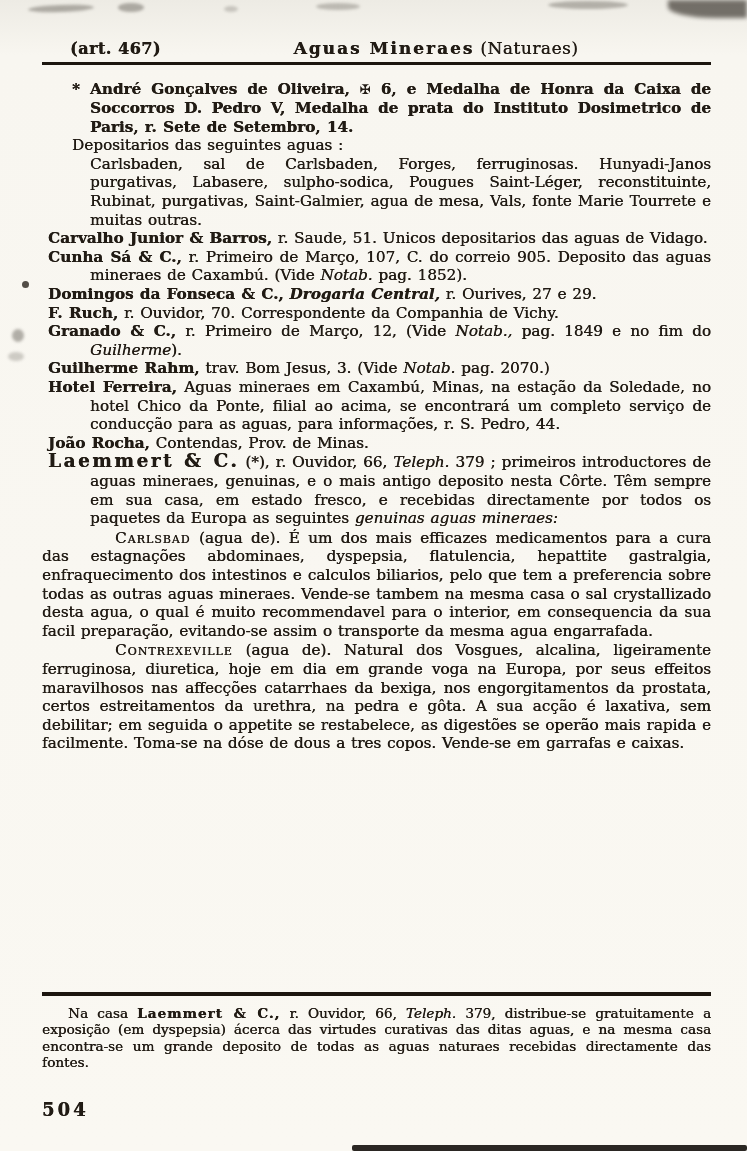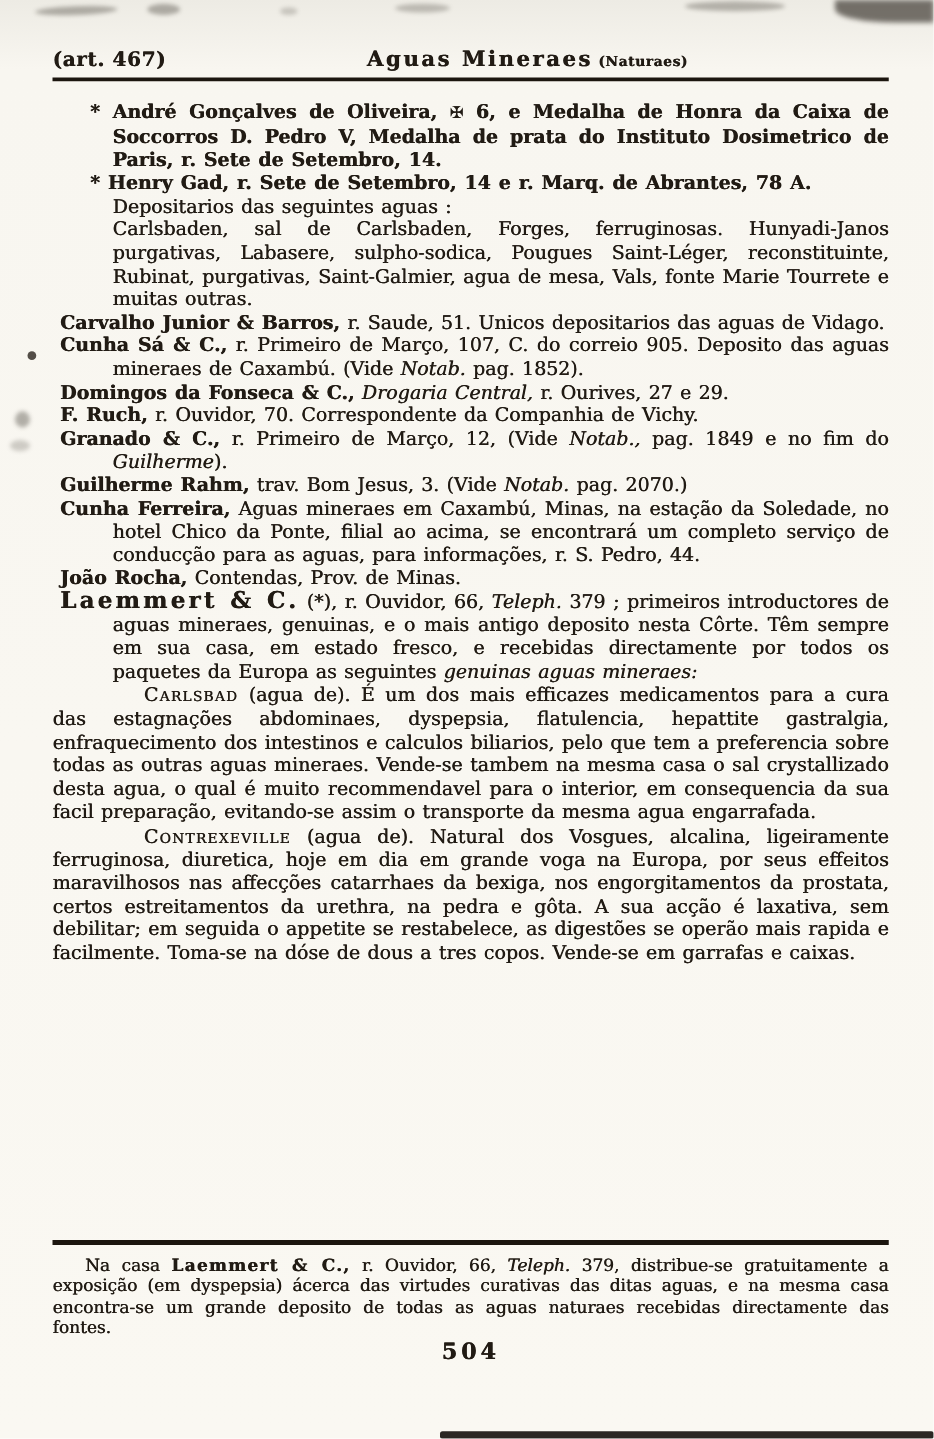"(art. 467)" .hdr-art { margin-left: none -> 28px }
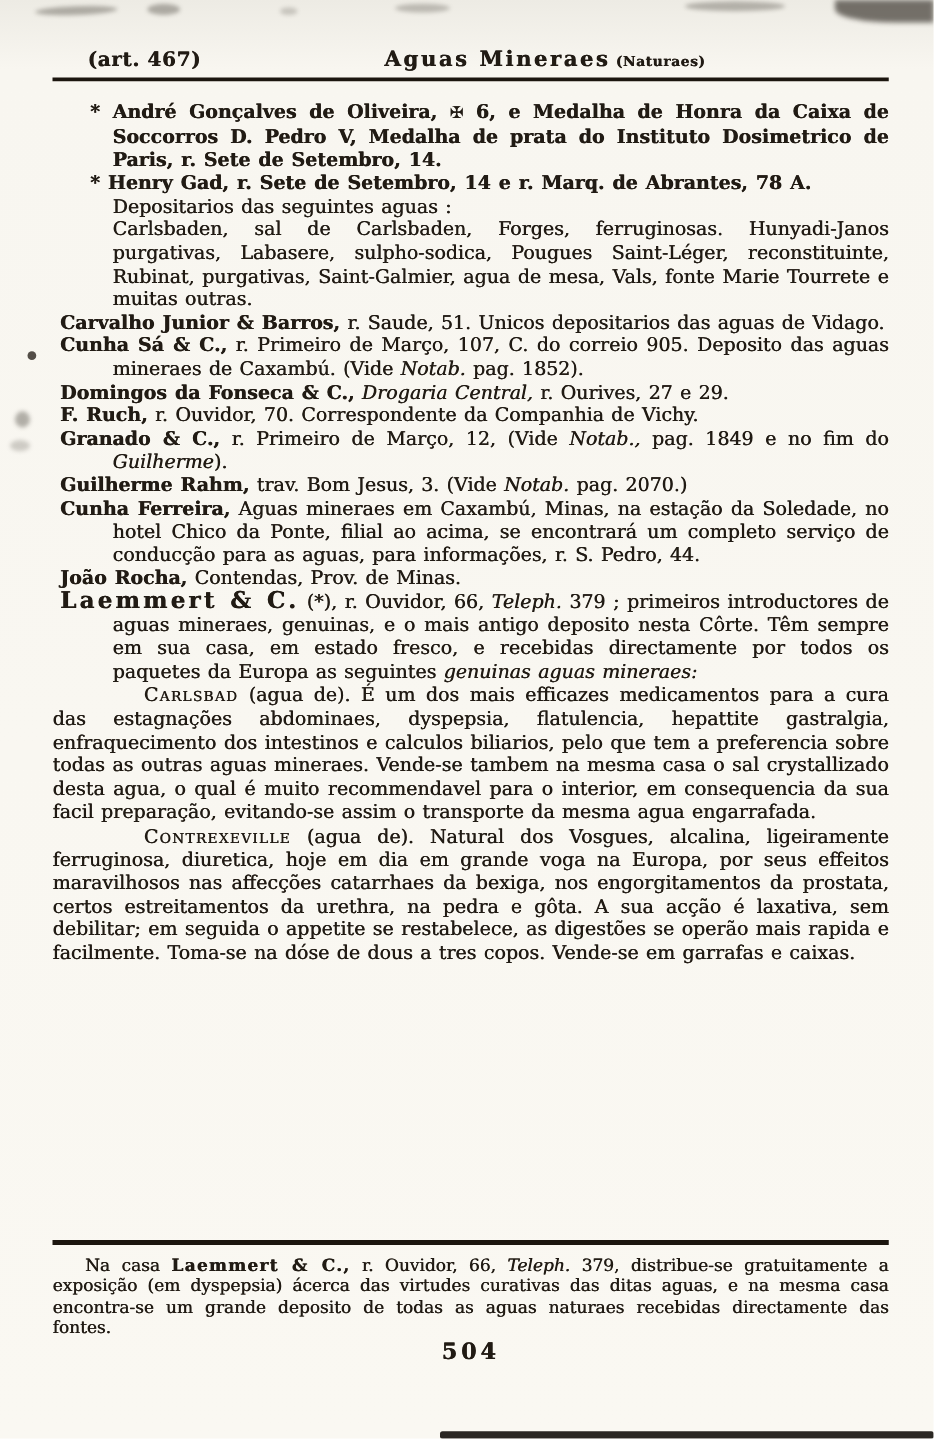"(Naturaes)" .hdr-suffix { font-size: 11px -> 17px; font-weight: bold -> normal }
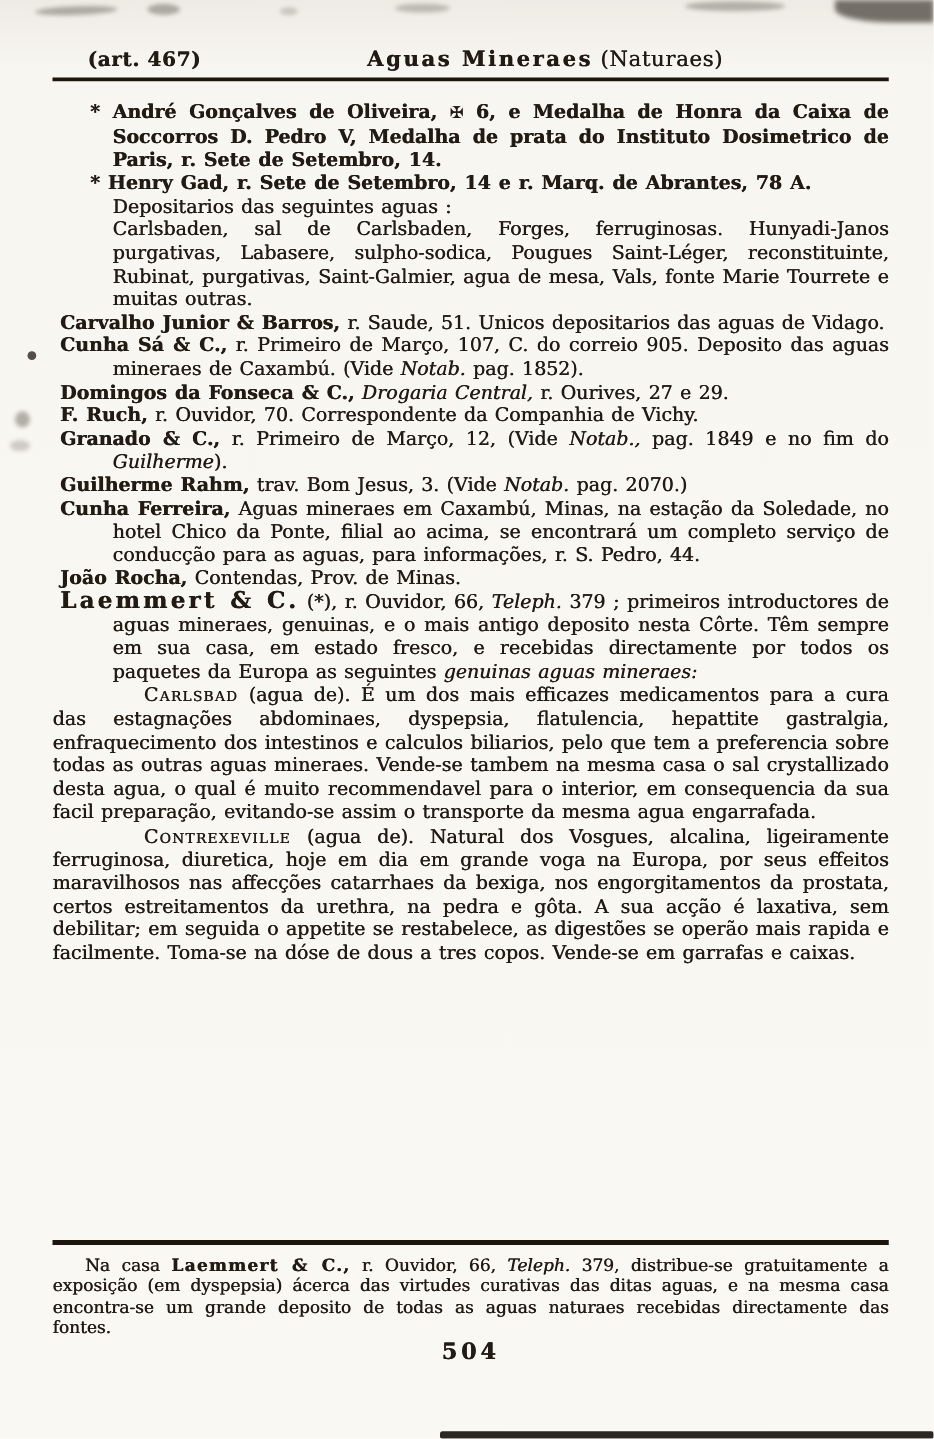"* Henry Gad, r. Sete" span.seg-b { html: <span>* Henry Gad, r. Sete de Setembro, 14 e r. Marq. de Abrantes, 78 A. </span> -> none }
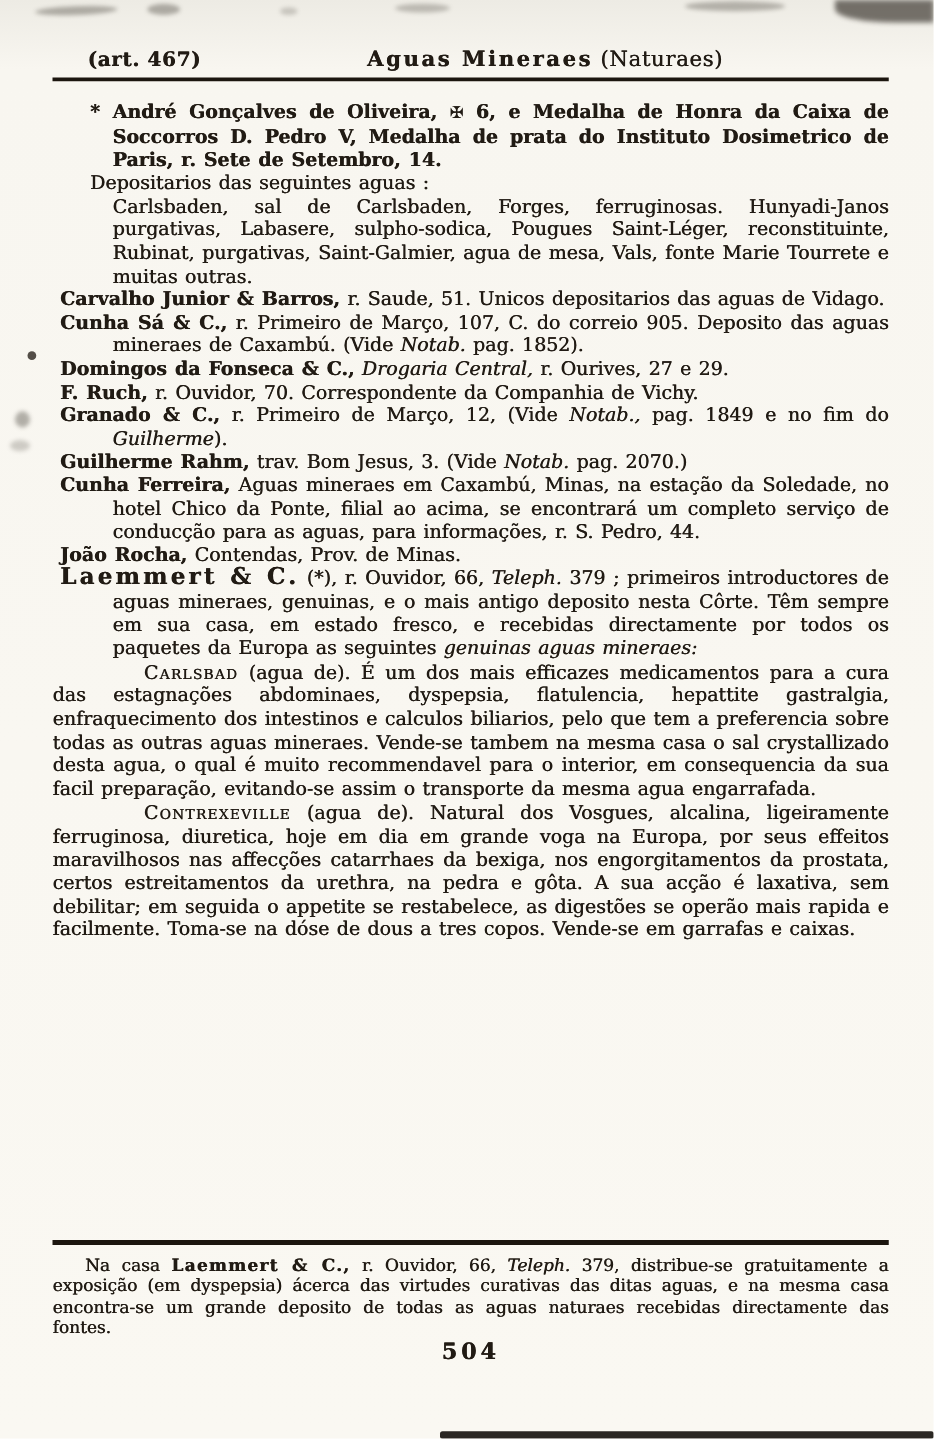"Drogaria Central," .seg-bi { font-weight: normal -> bold }
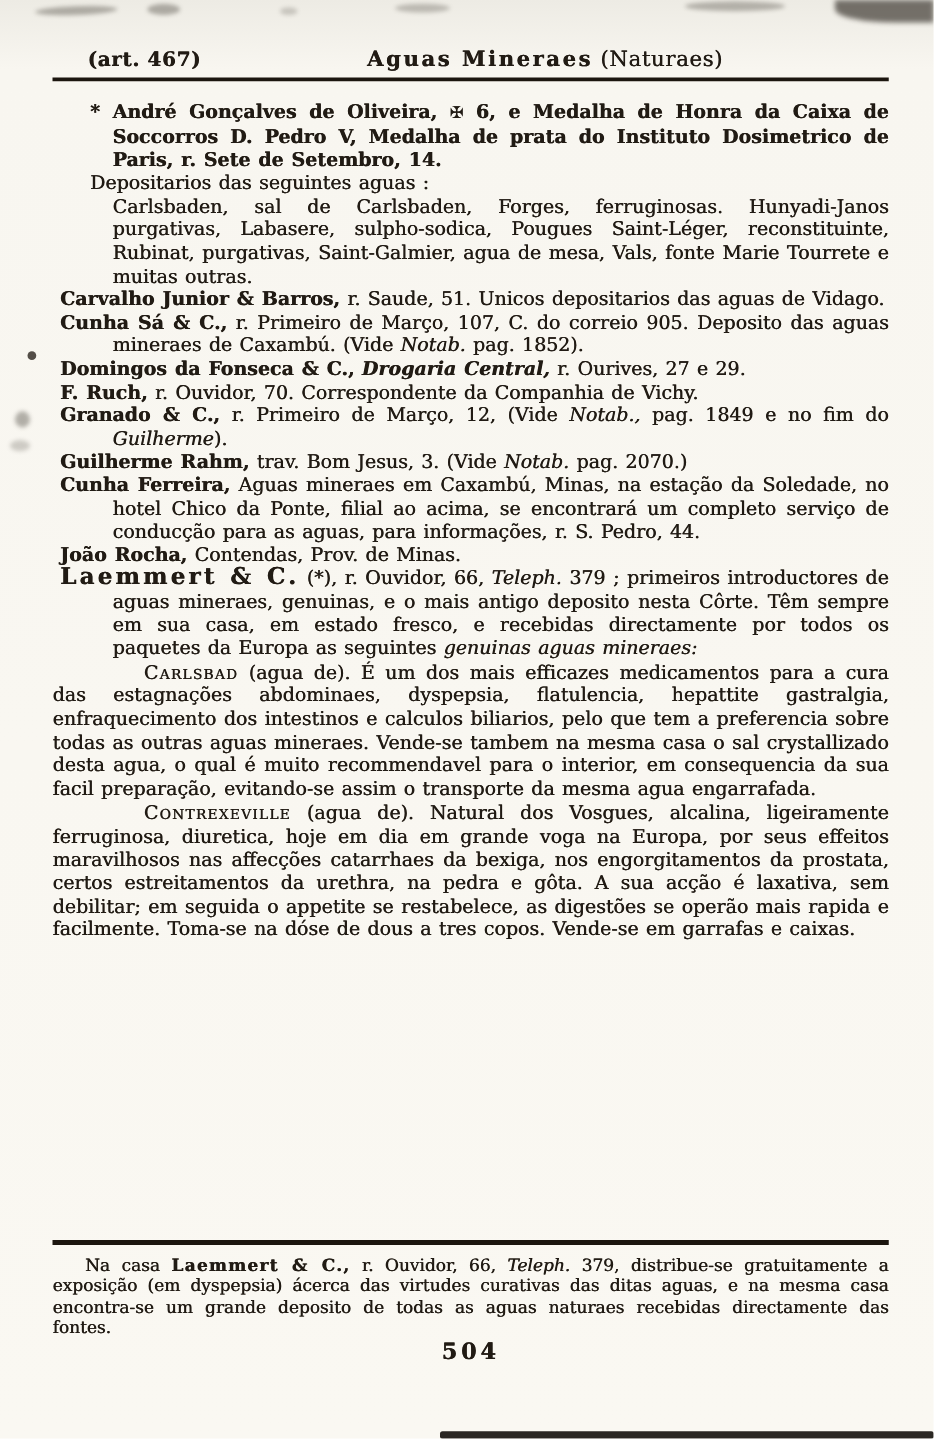"Cunha Ferreira," span.seg-b { text: Cunha -> Hotel }
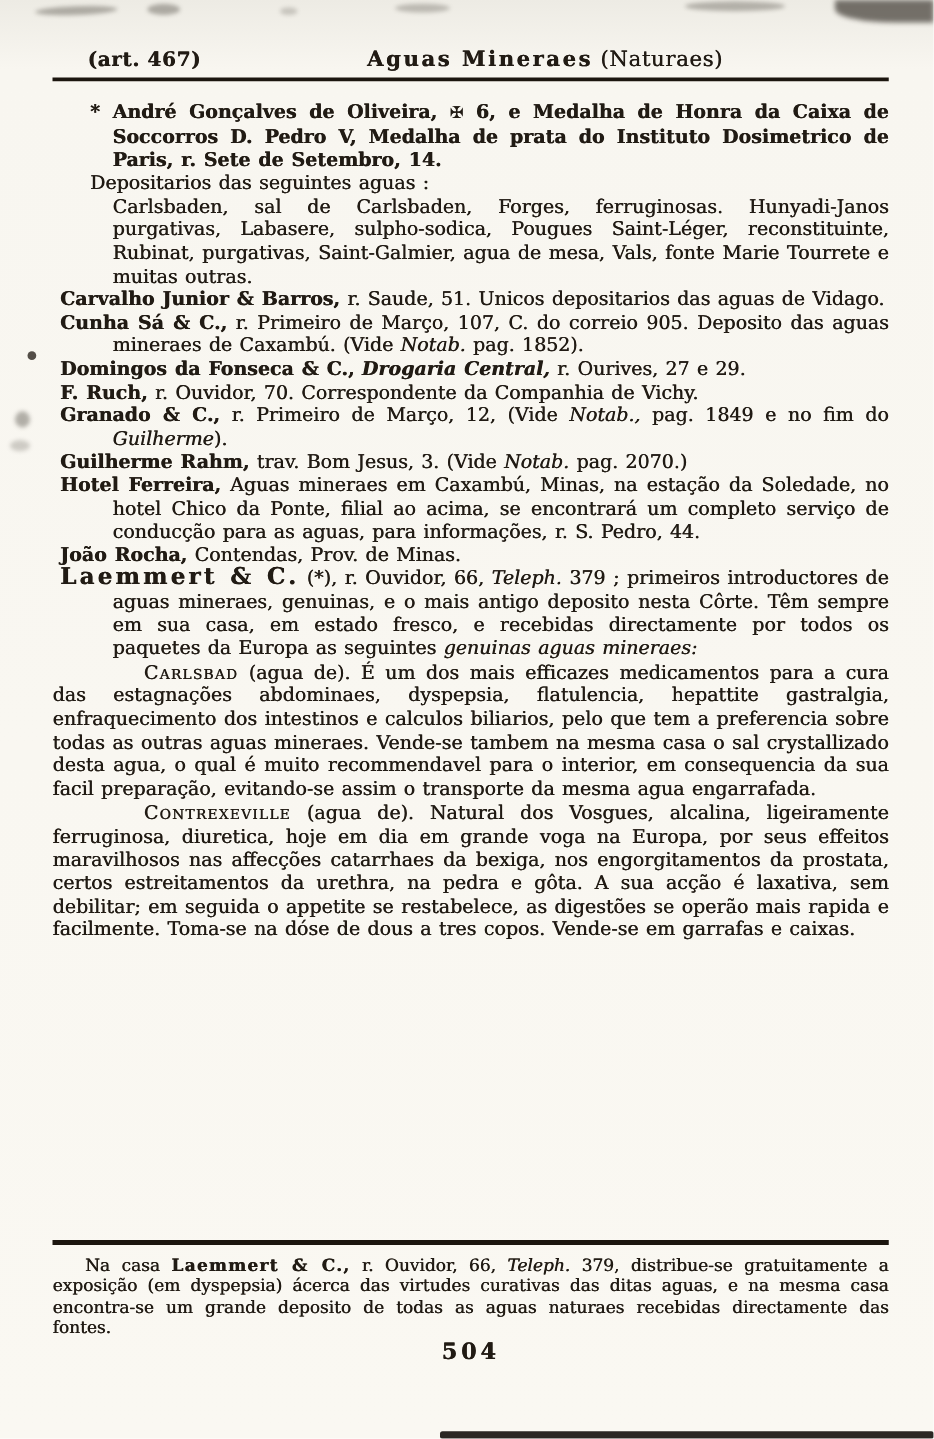"504" .pageno { margin-top: 0 -> 28px; text-align: center -> none }
